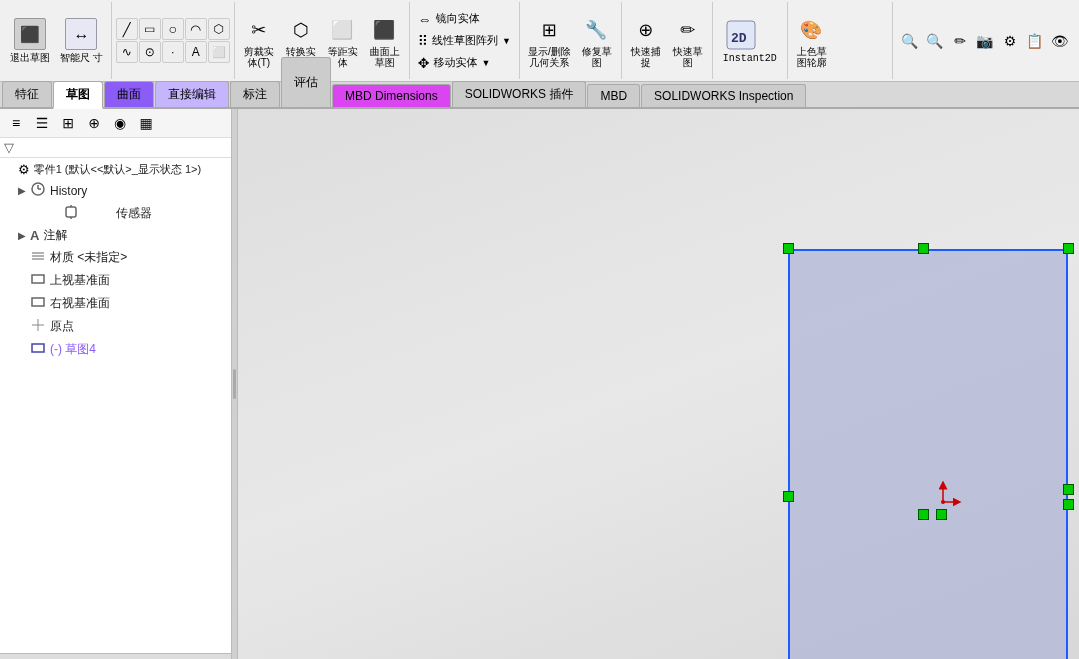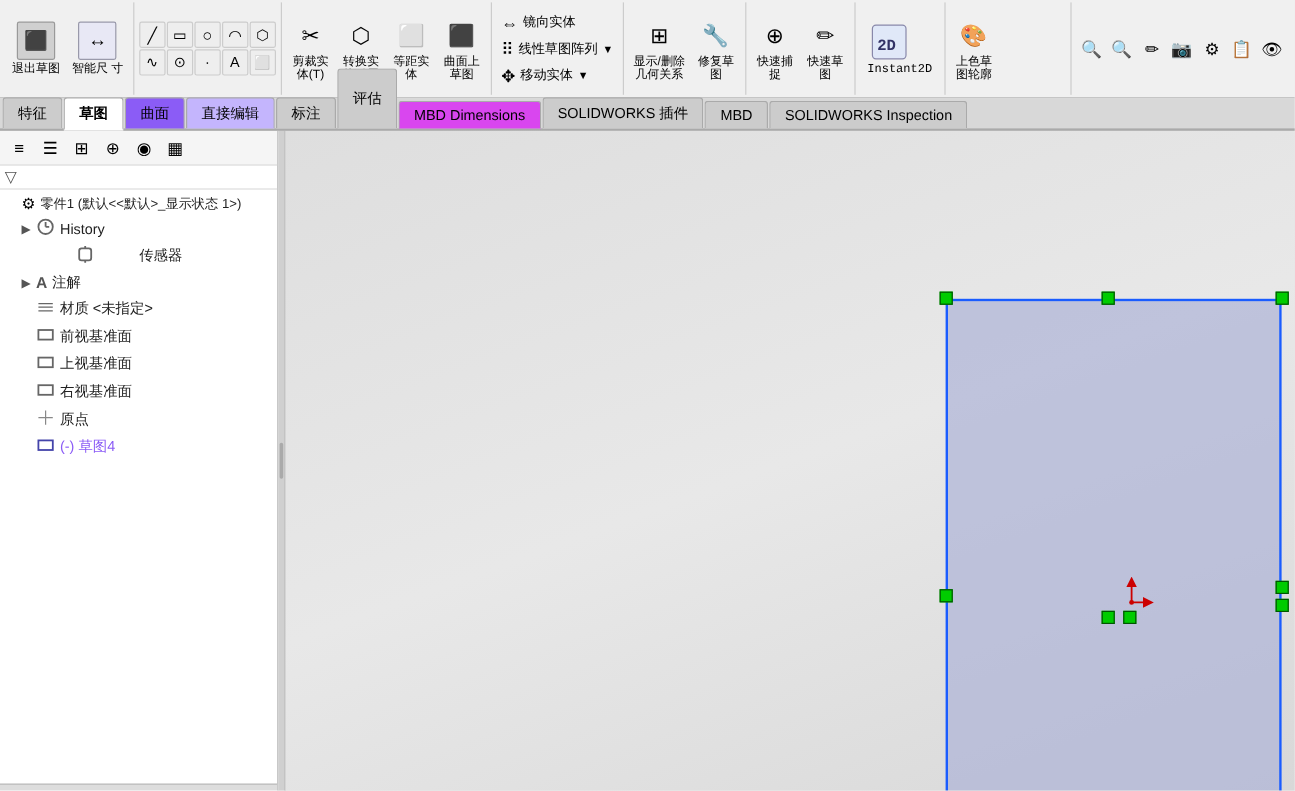"前视基准面" div { html: <div> <span></span> <span> <svg> <rect></rect> </svg> </span> <span>前视基准面</span> </div> -> none }
